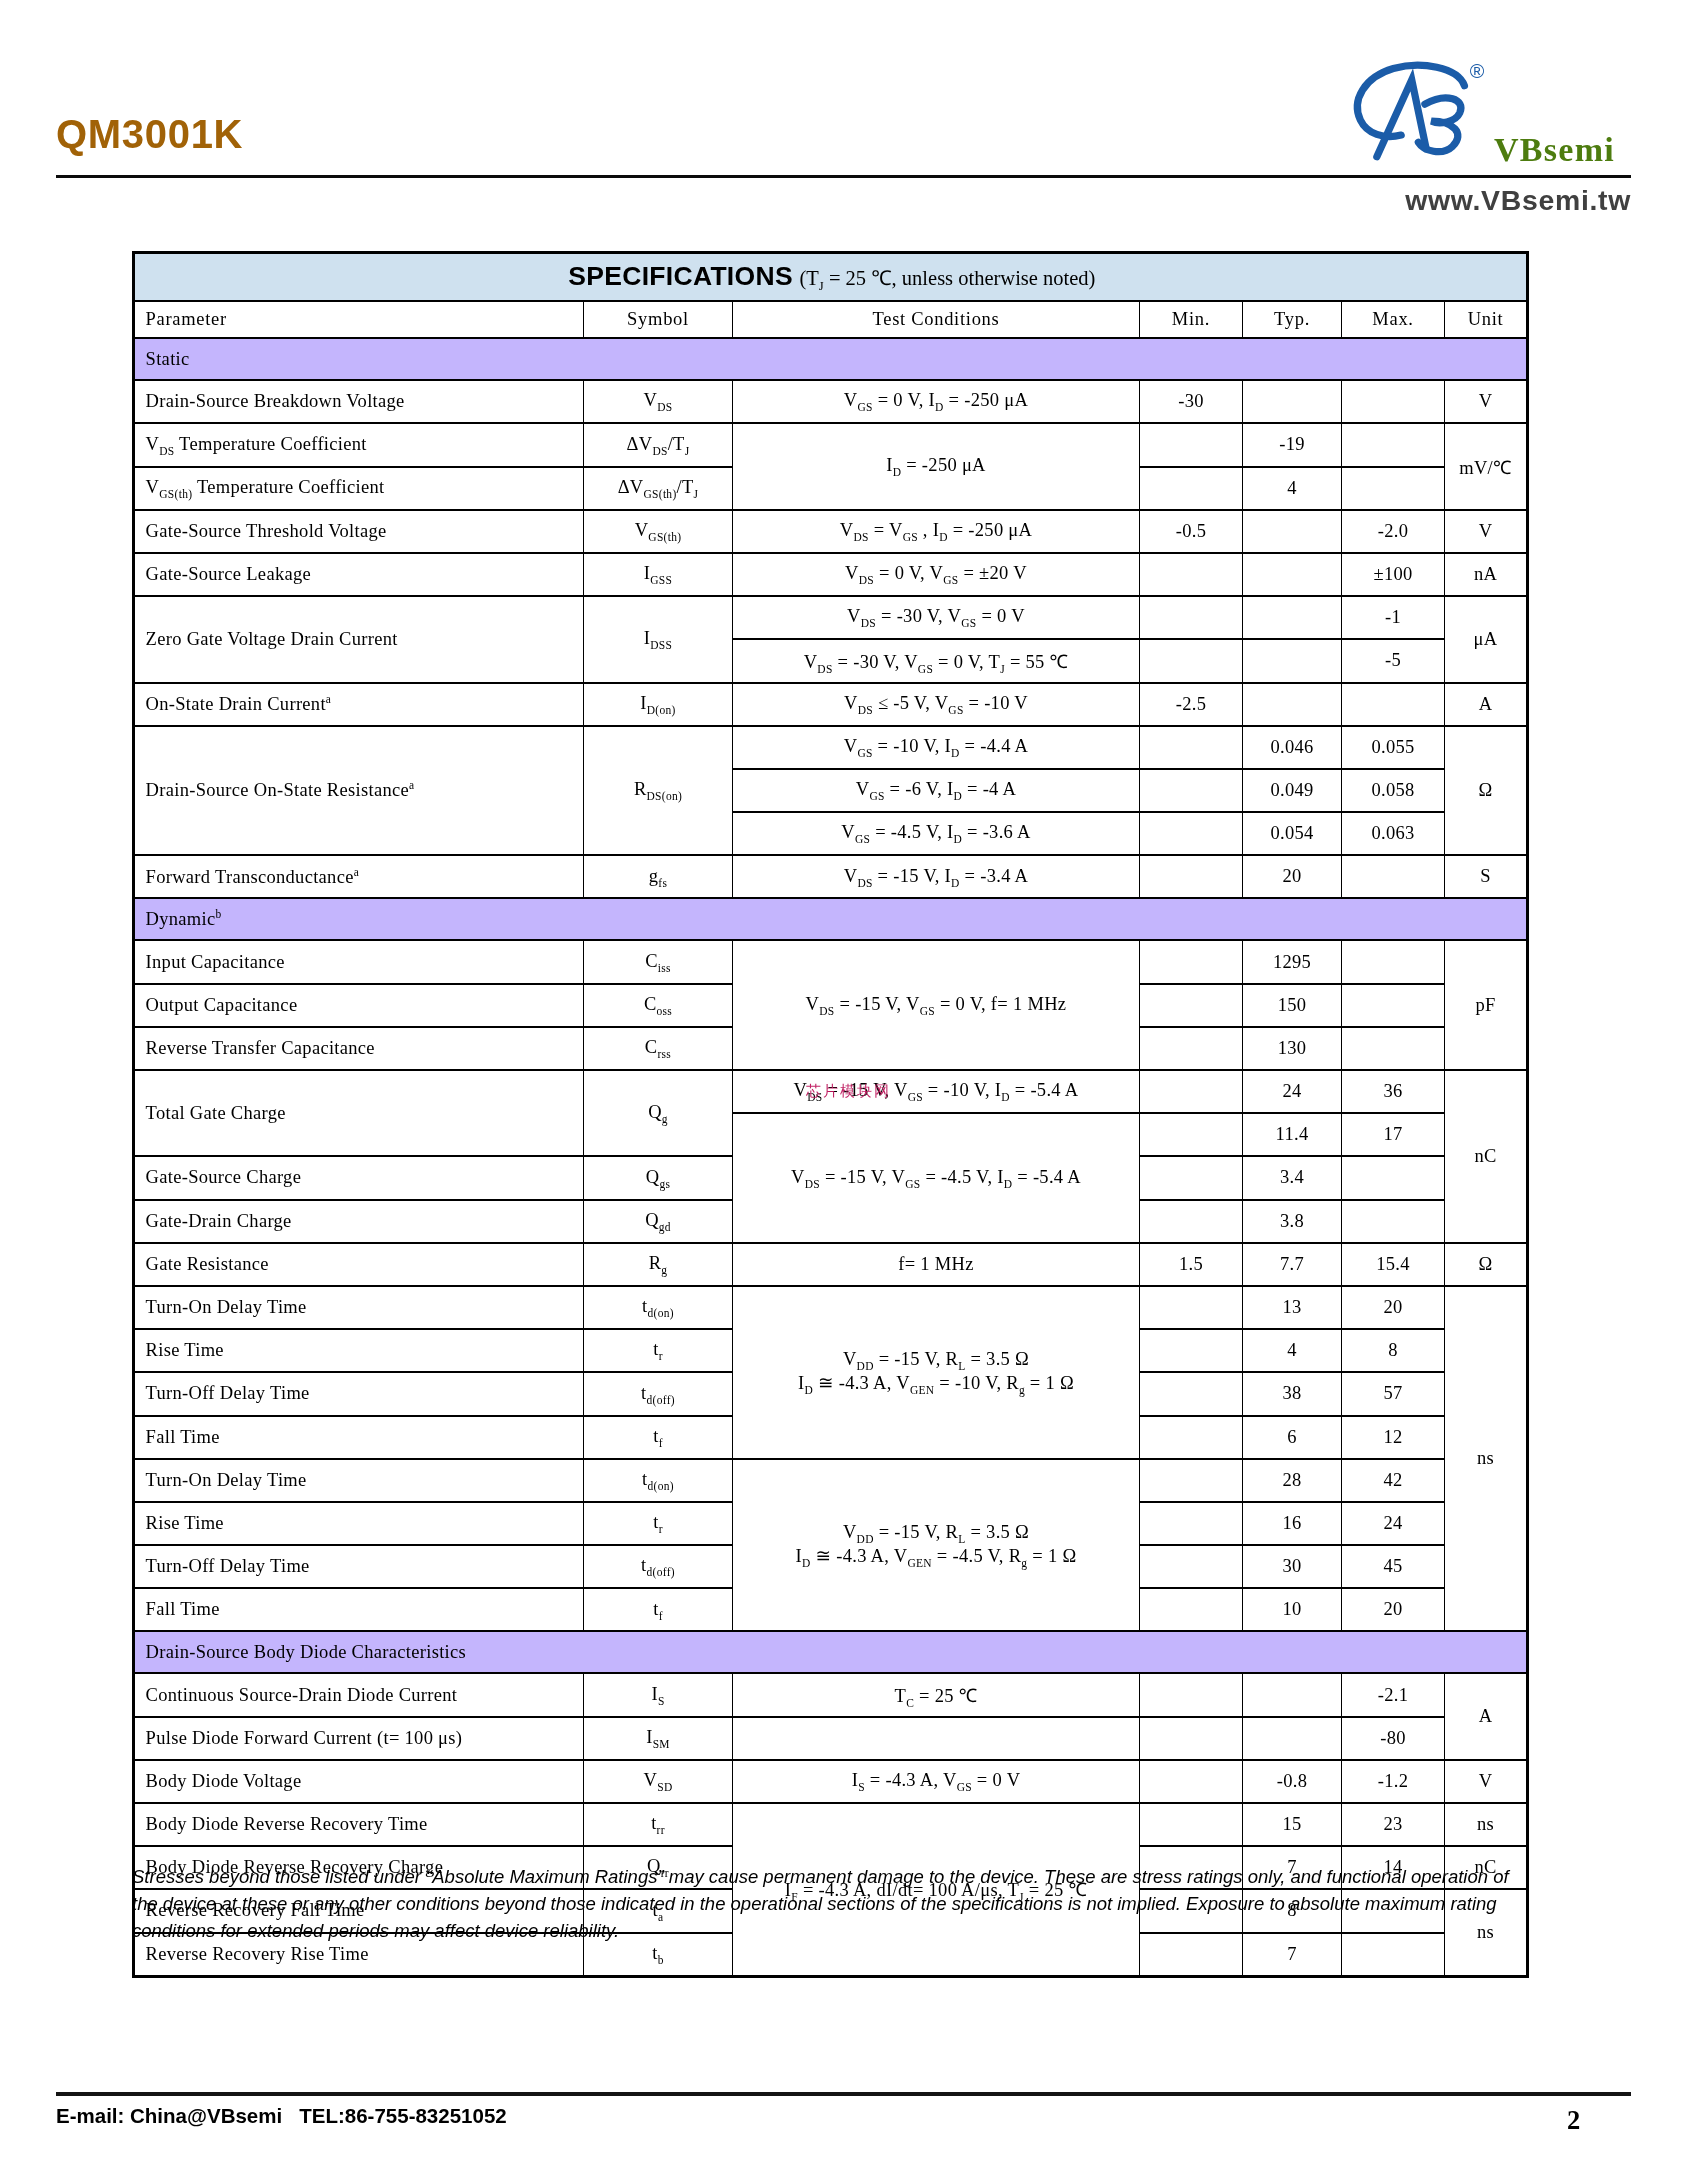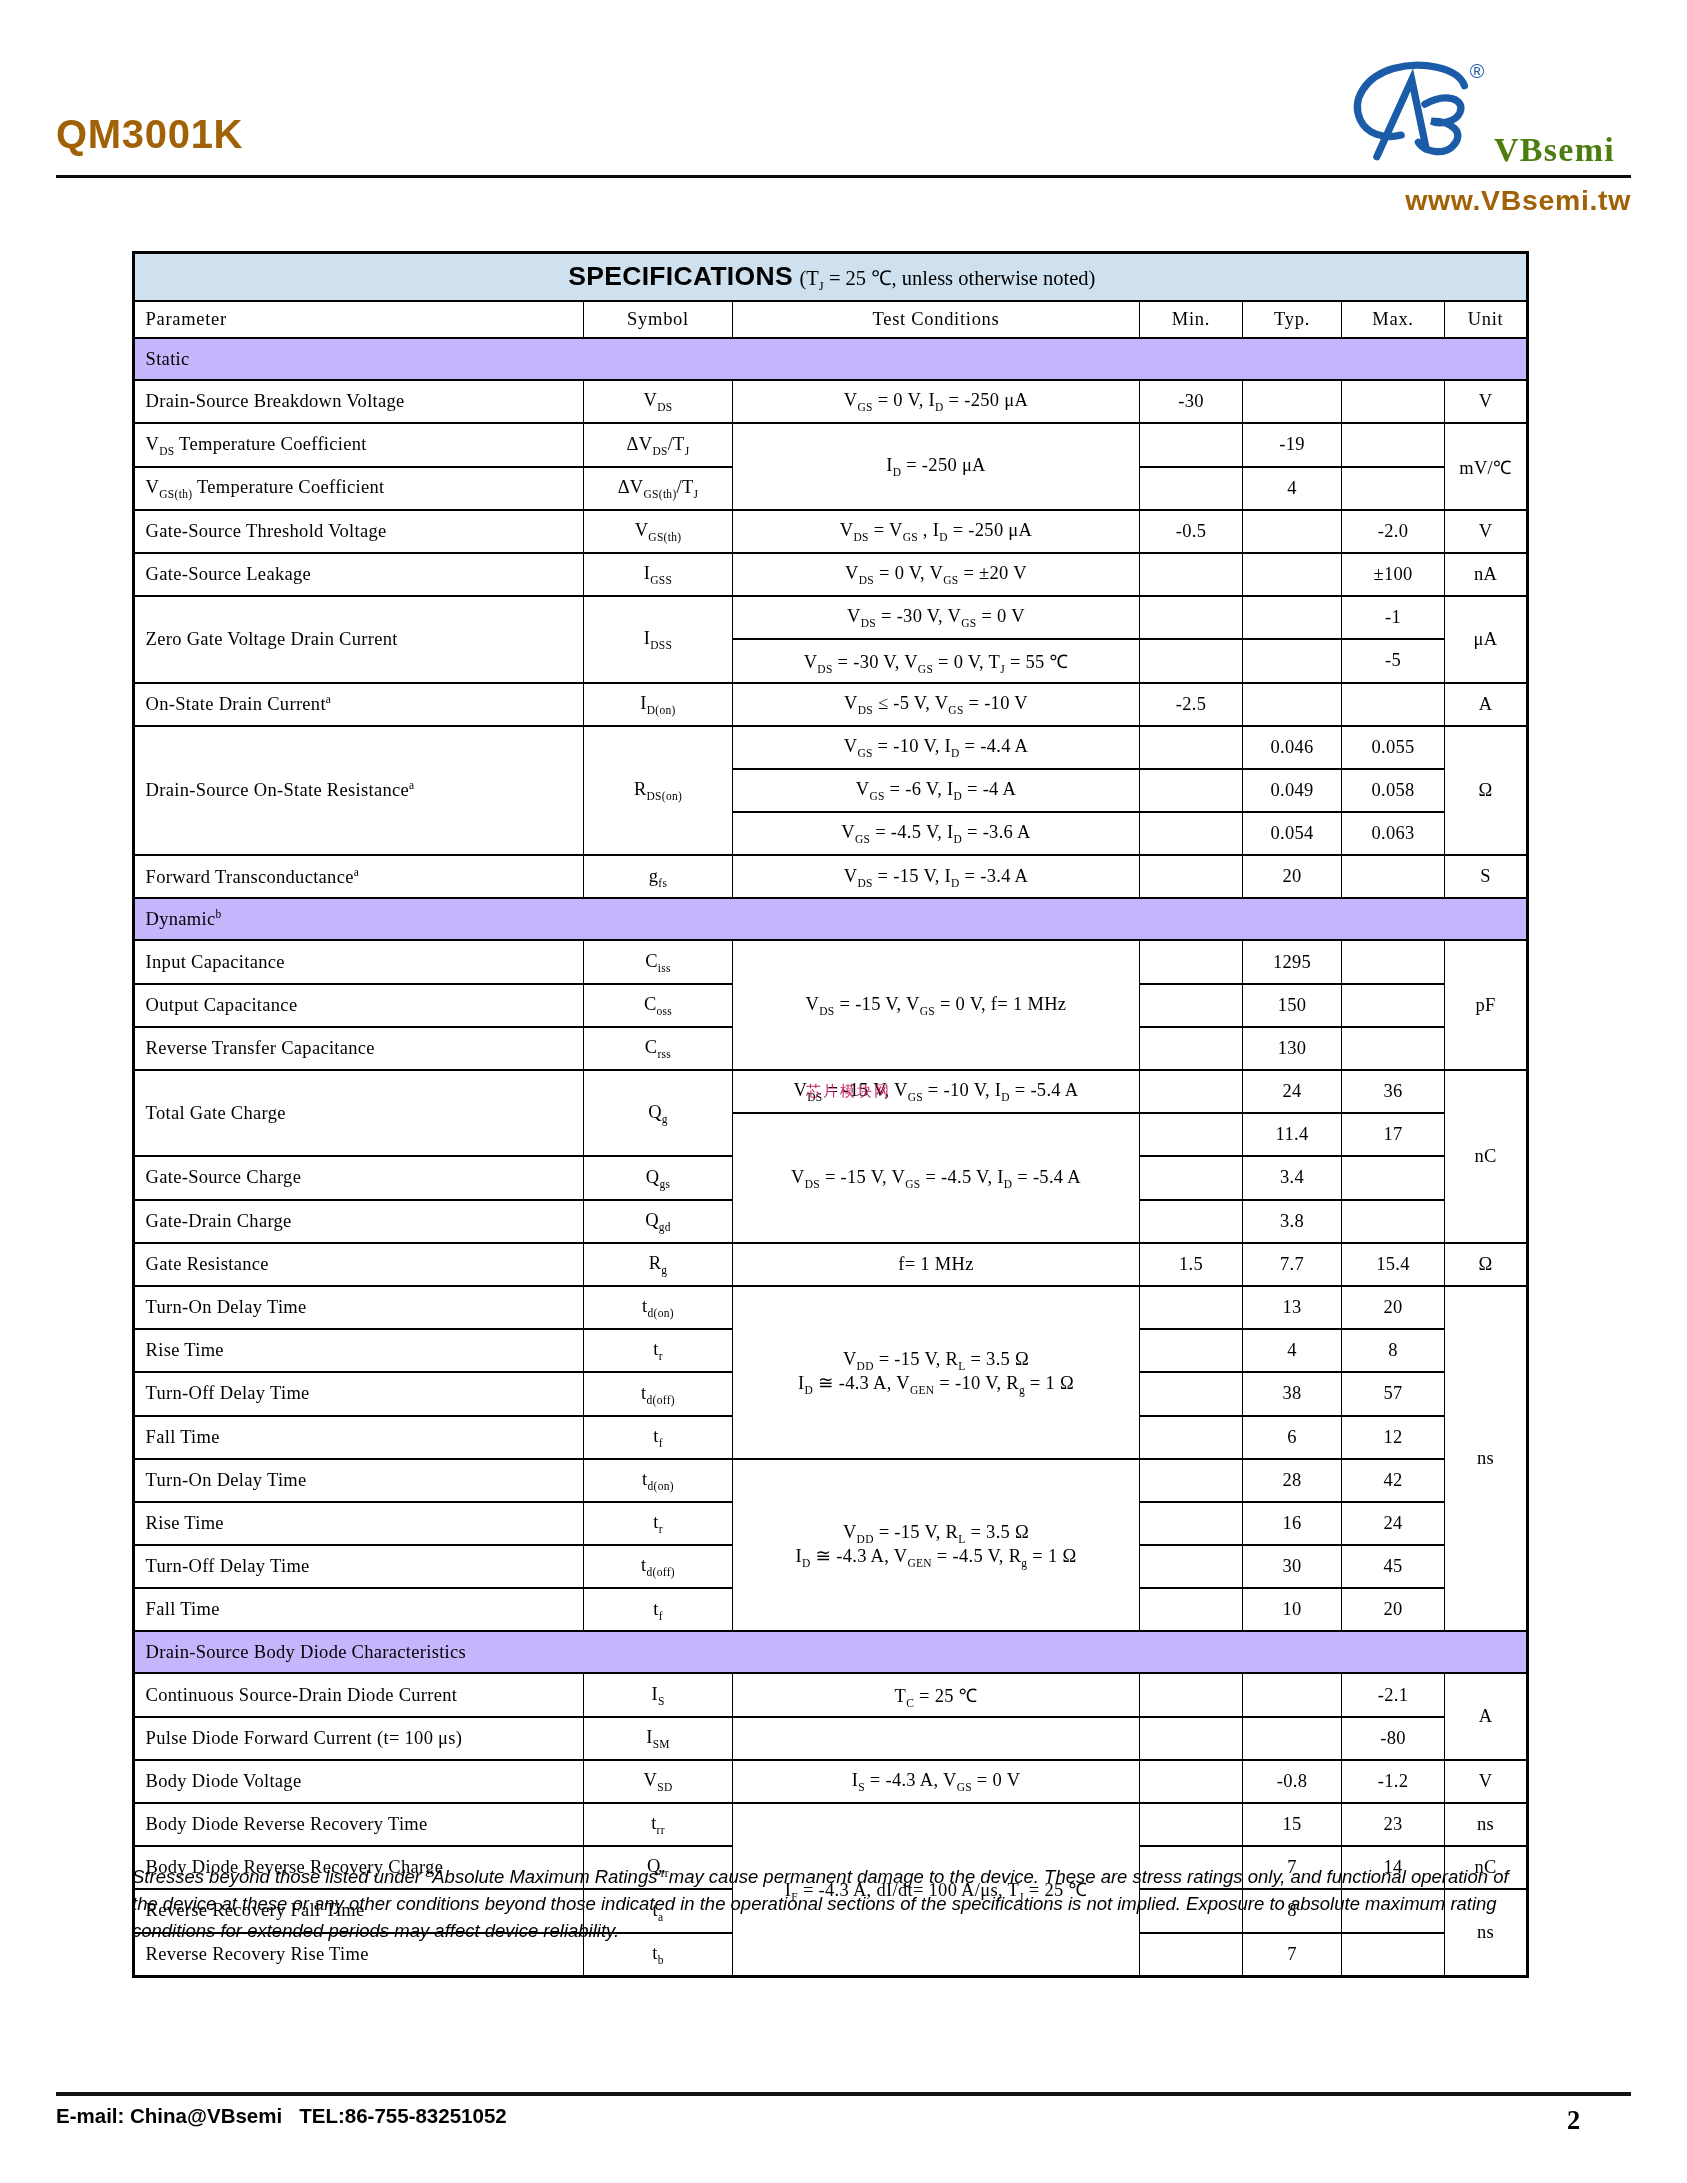"www.VBsemi.tw" .website { color: #a16207 -> #404040 }
